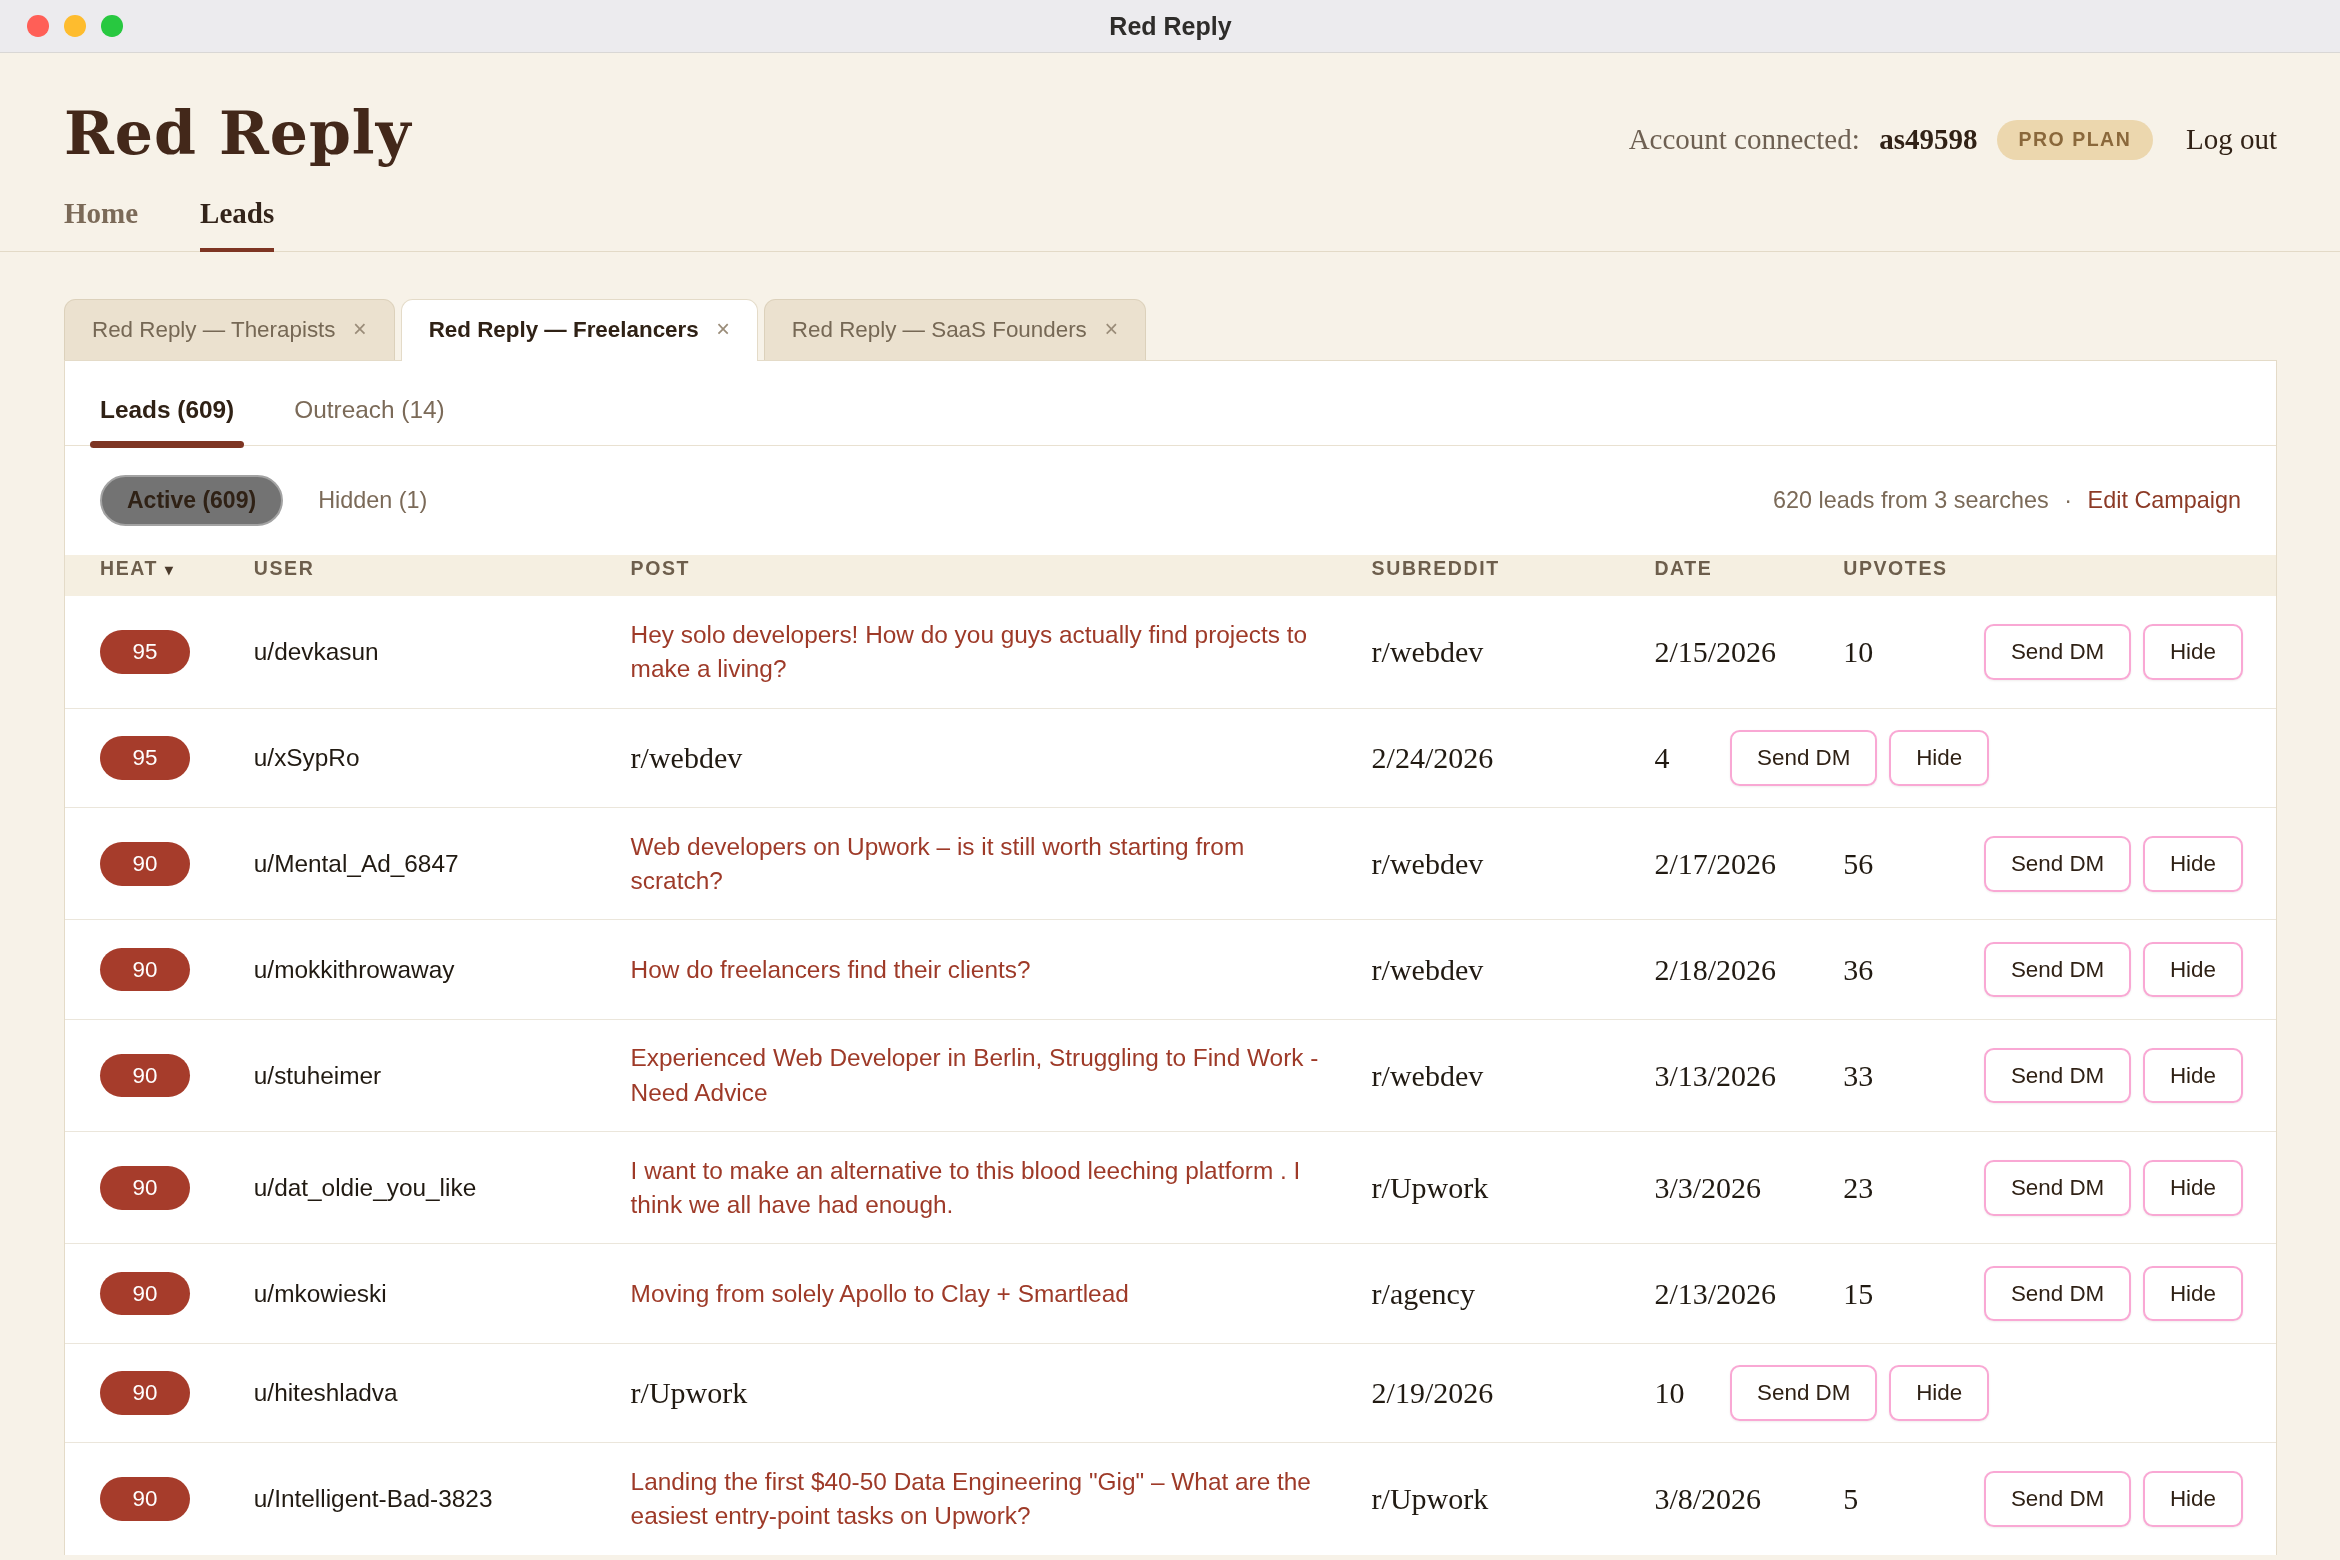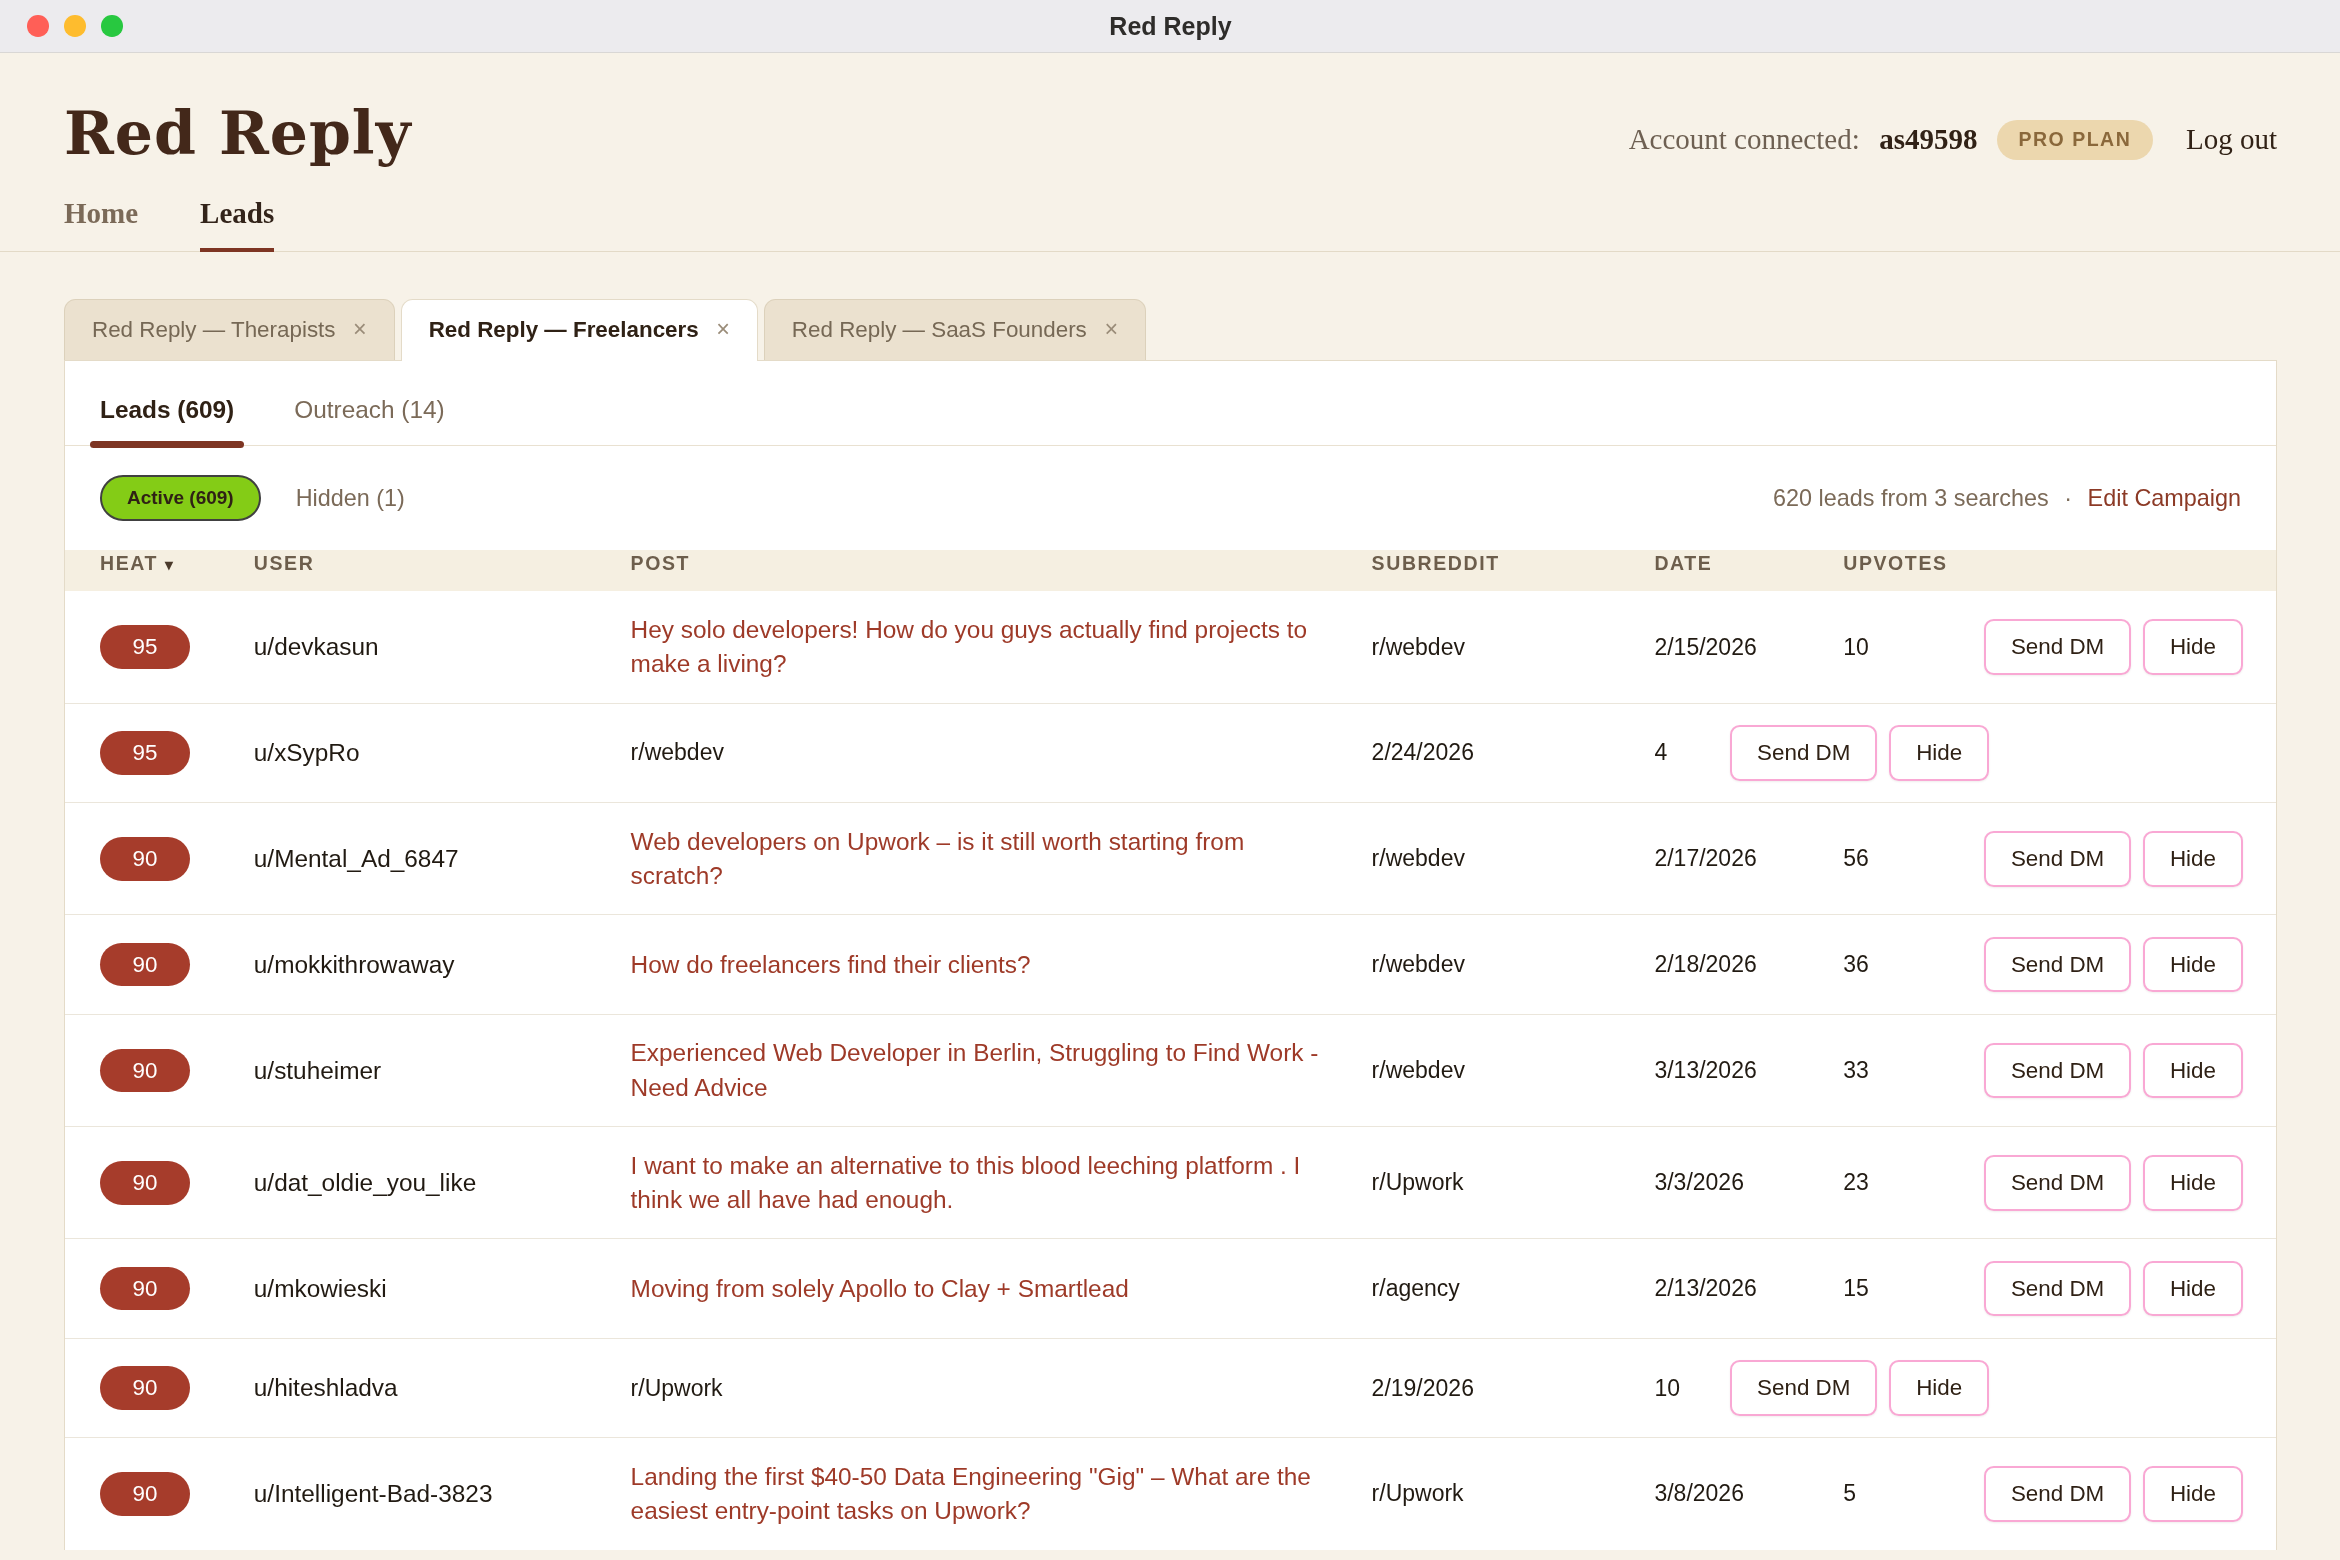"Active (609)" .active-pill { background: #84cc16 -> #737373; border: 2px solid #404040 -> 2px solid #a3a3a3; font-size: 19px -> 23px }
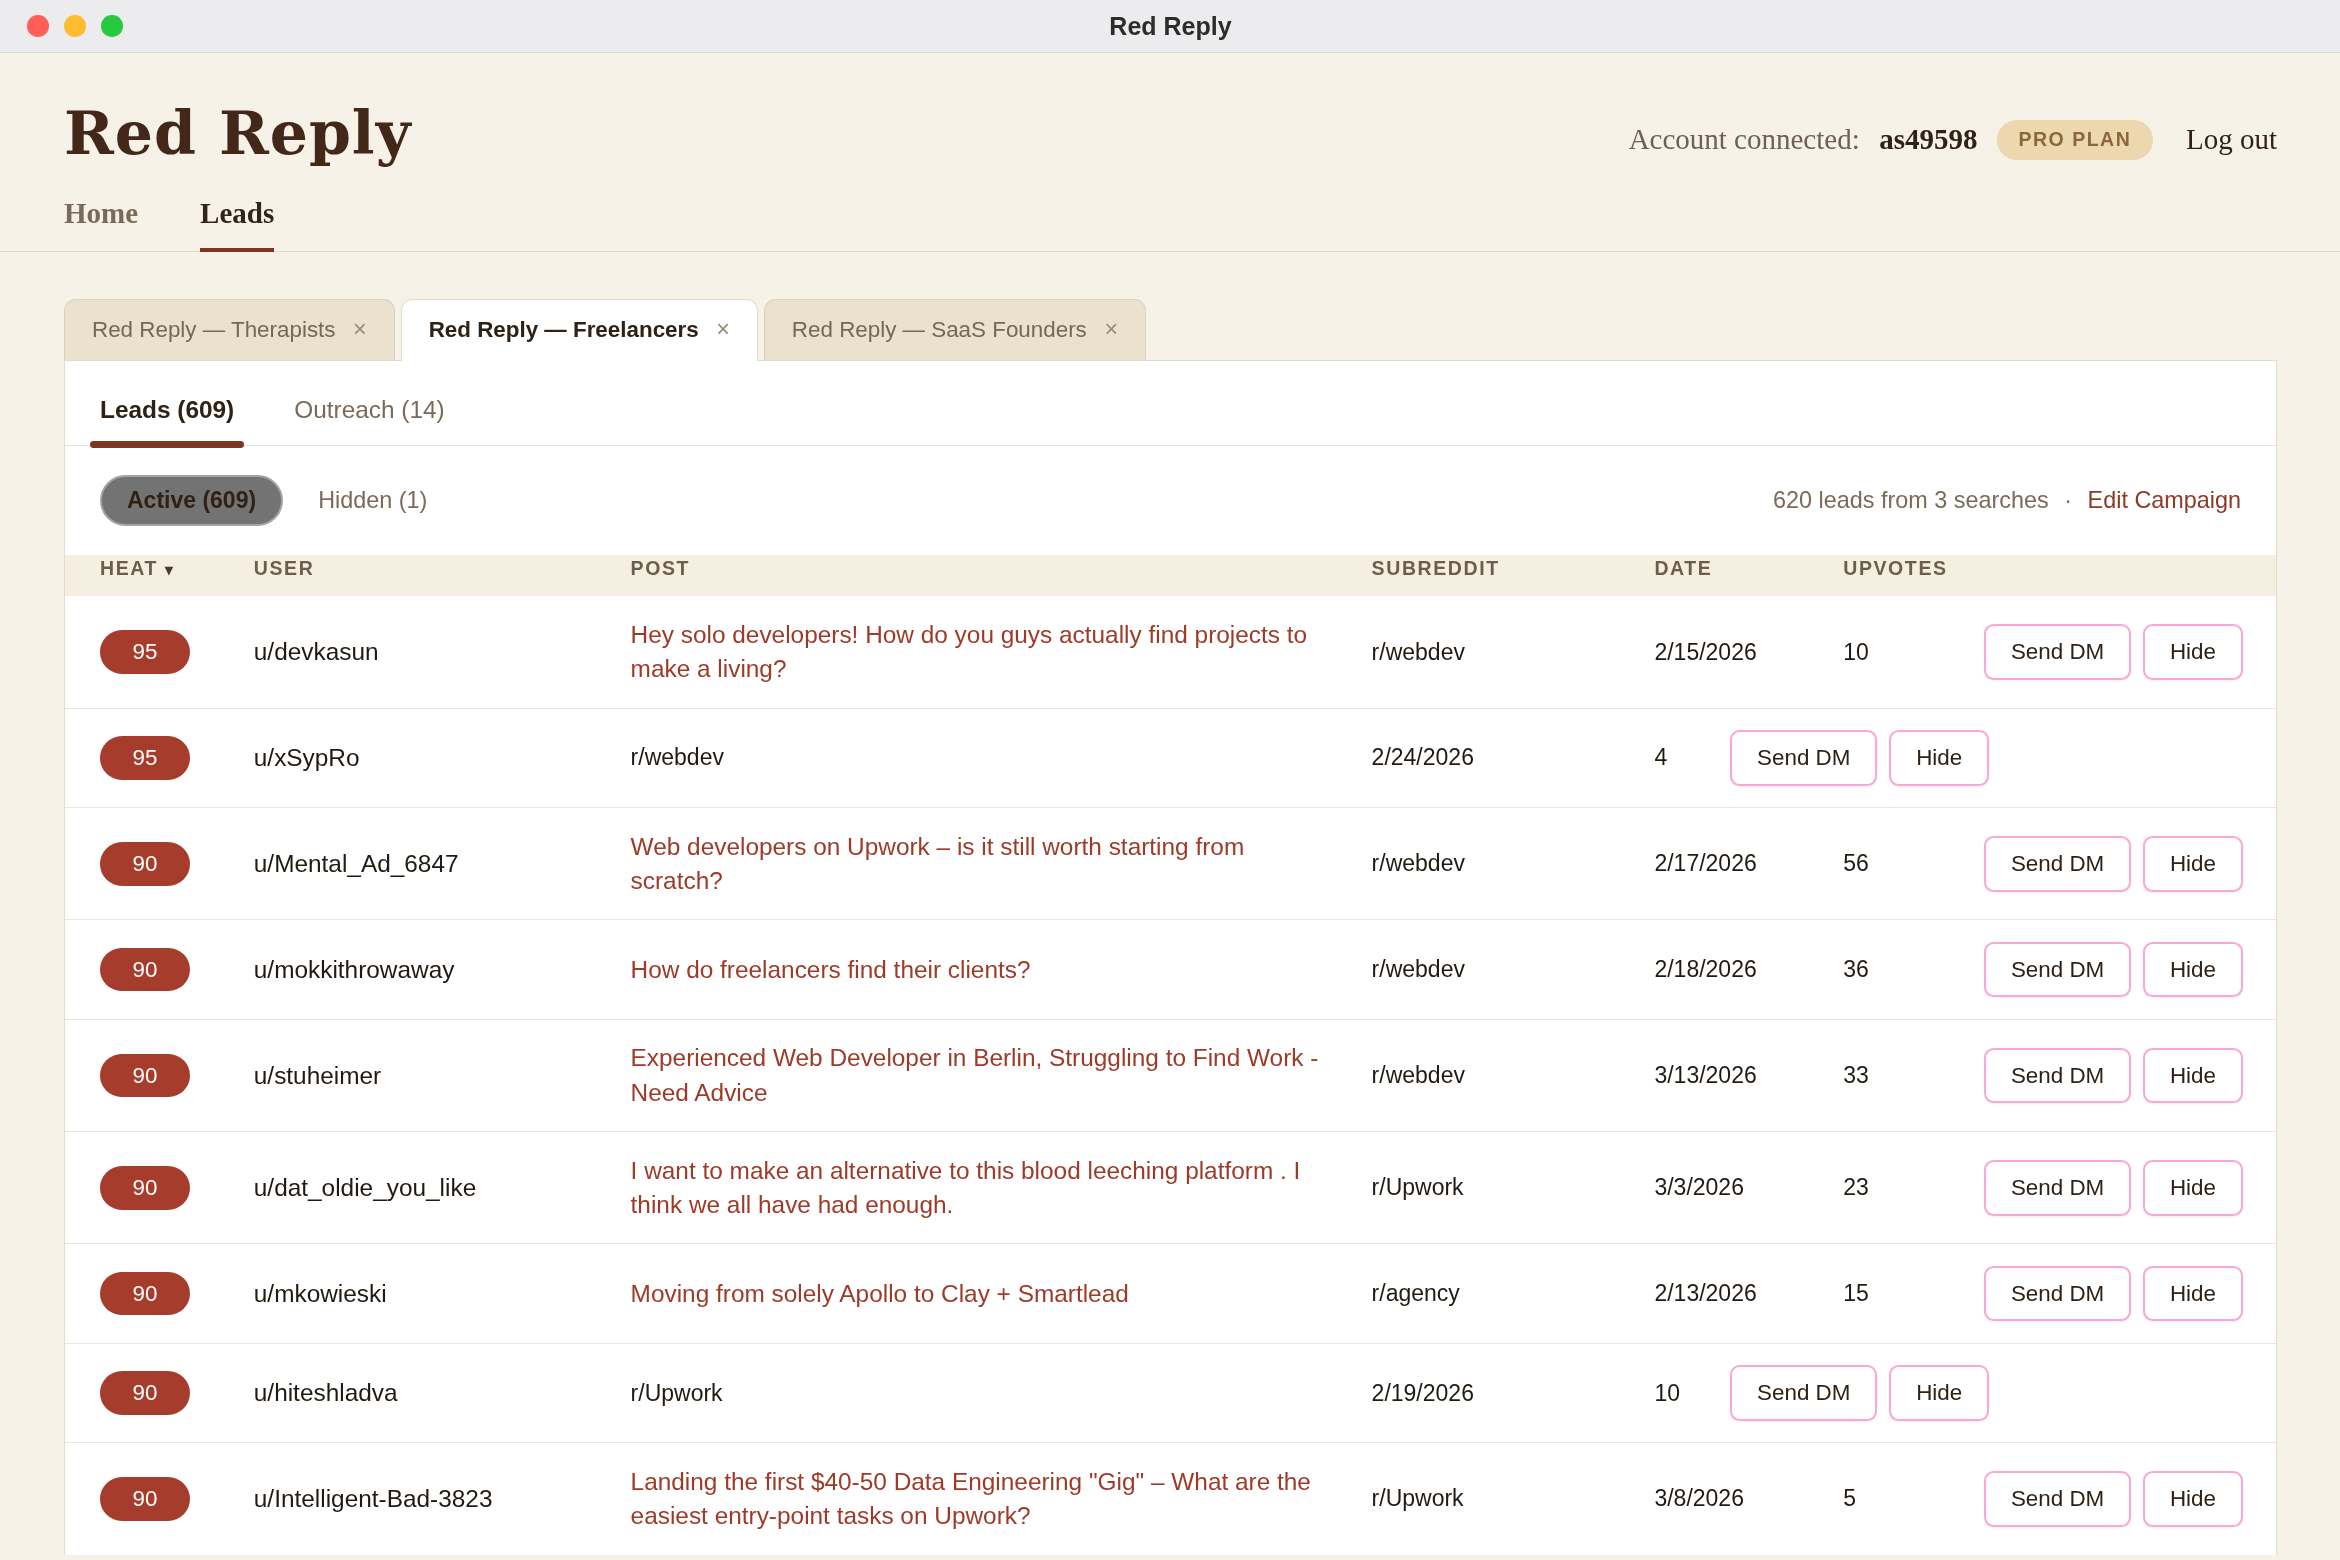"r/webdev" .cell-sub, .cell-date, .cell-upvotes { font-family: none -> Liberation Serif, serif; font-size: 23px -> 30px }
